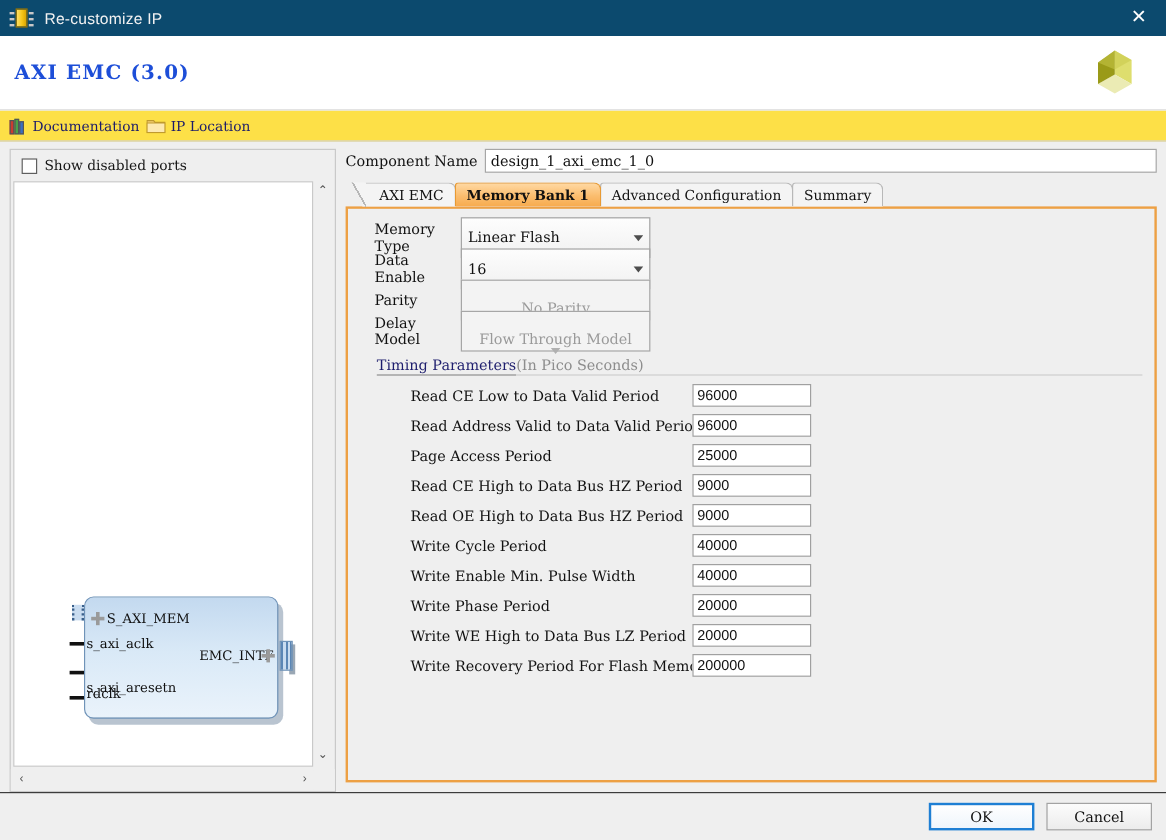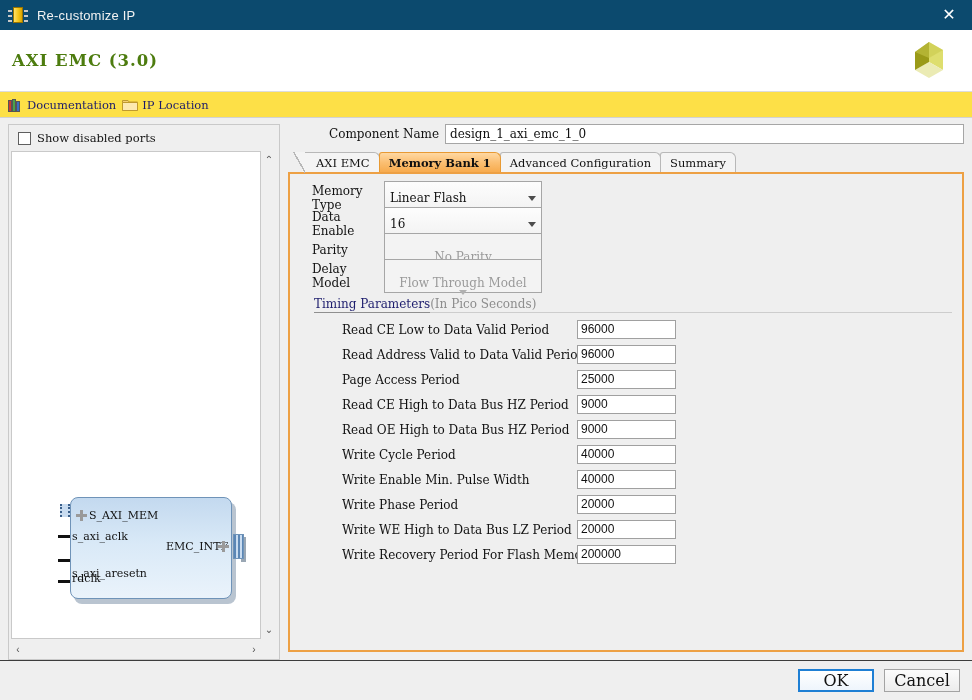"AXI EMC (3.0)" .ip-title { color: #4d7c0f -> #1d4ed8 }
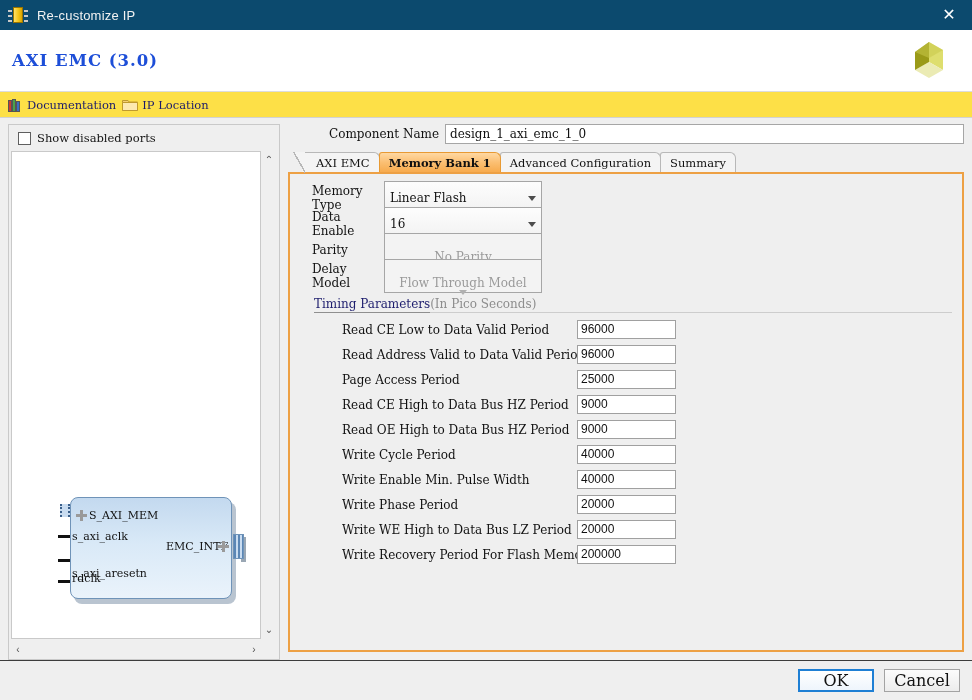"Component Name" .compname-row { margin-left: 41px -> none }
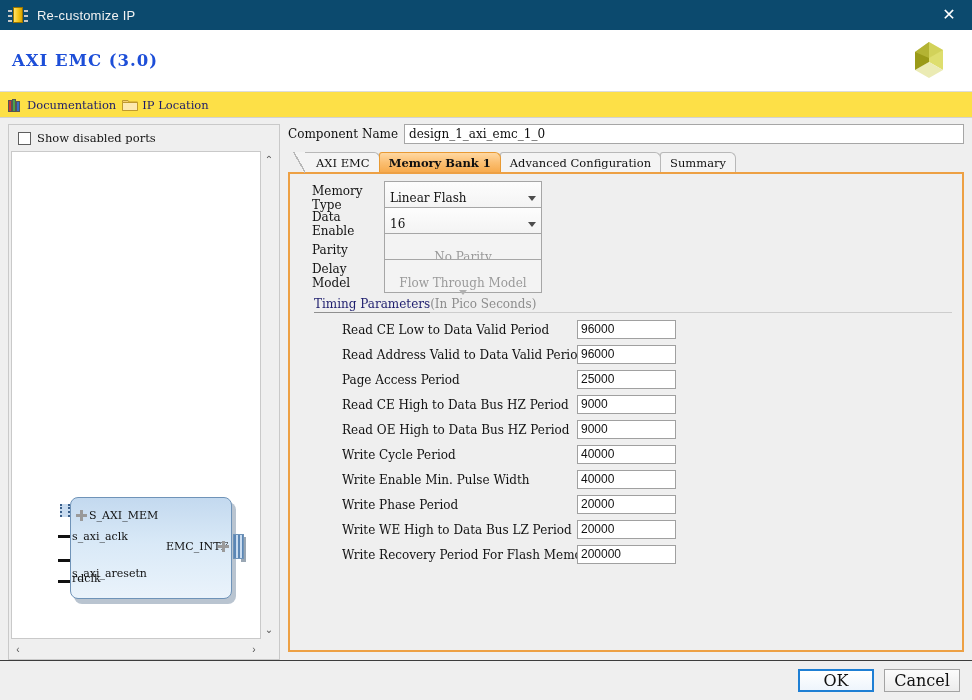"OK" .btn { font-size: 16px -> 12px; width: 76px -> 88px }
